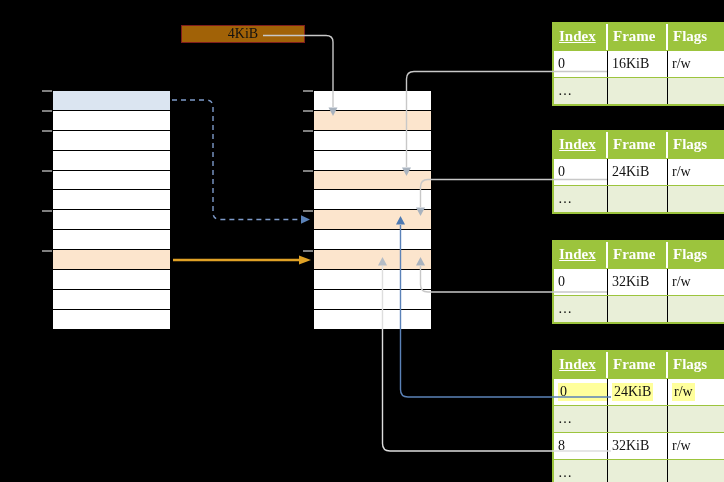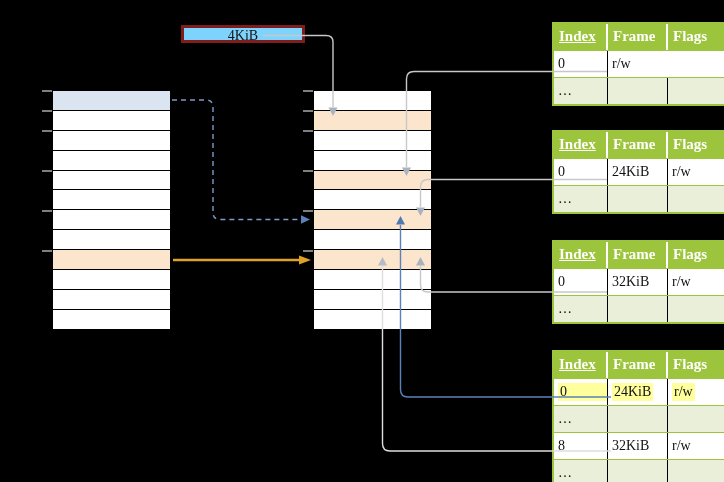"4KiB" .size-label { background: #7dd3fc -> #a16207; border: 3px solid #7f1d1d -> 1px solid #7f1d1d }
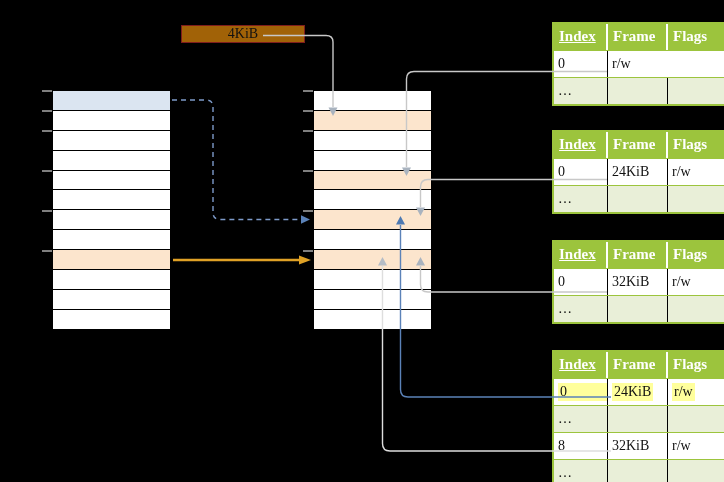"16KiB" div.tcell { html: none -> <div><span>16KiB</span></div> }
